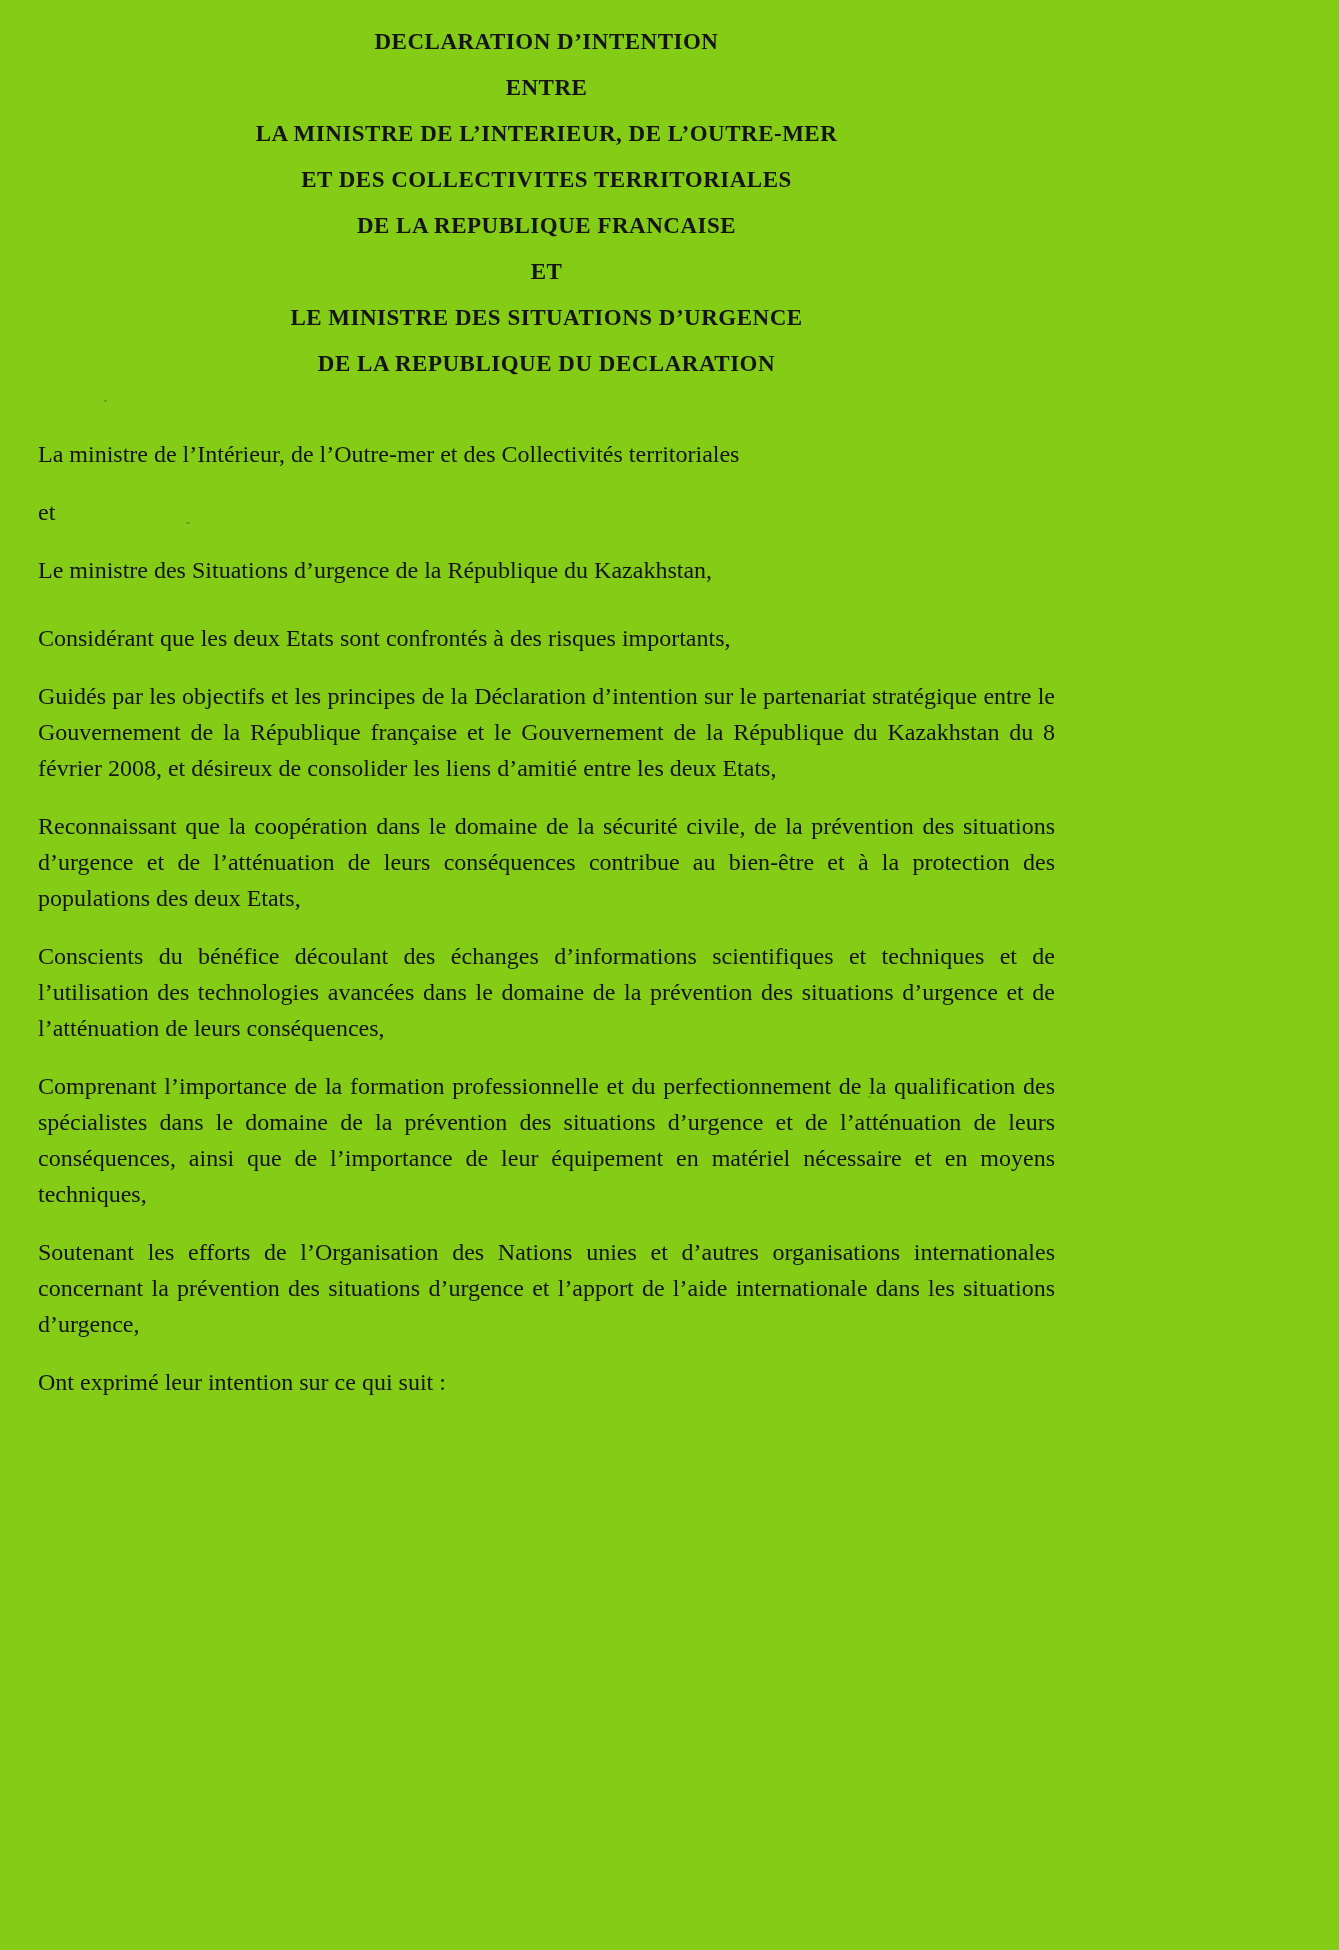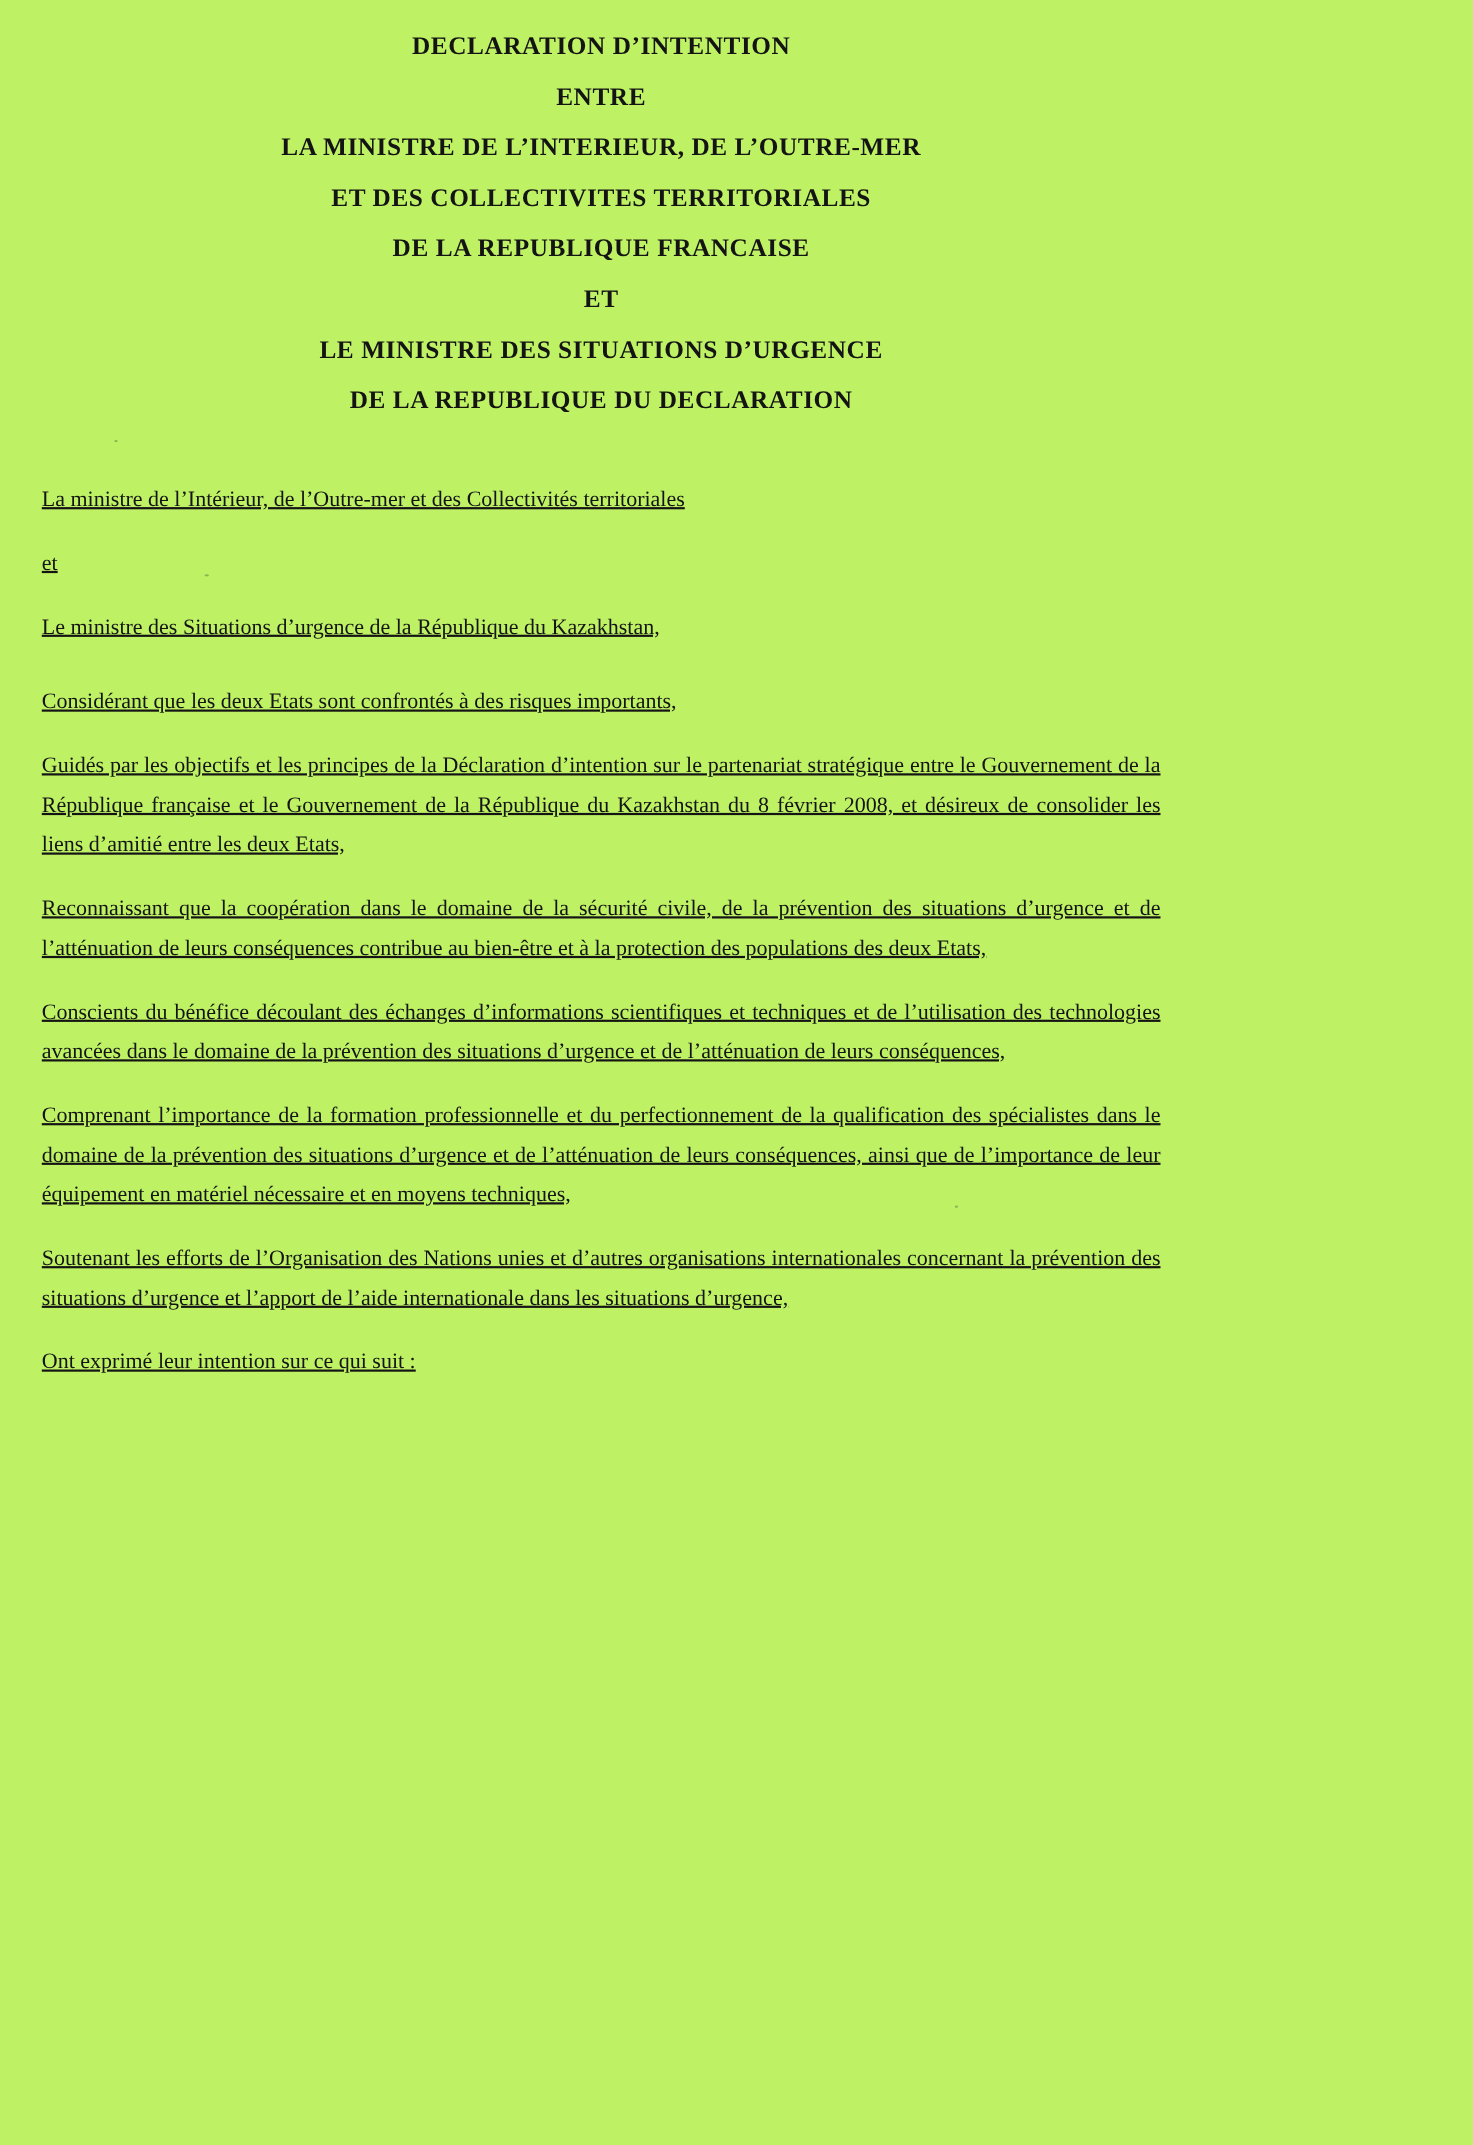"DECLARATION D’INTENTION" .page { background: #bef264 -> #84cc16 }
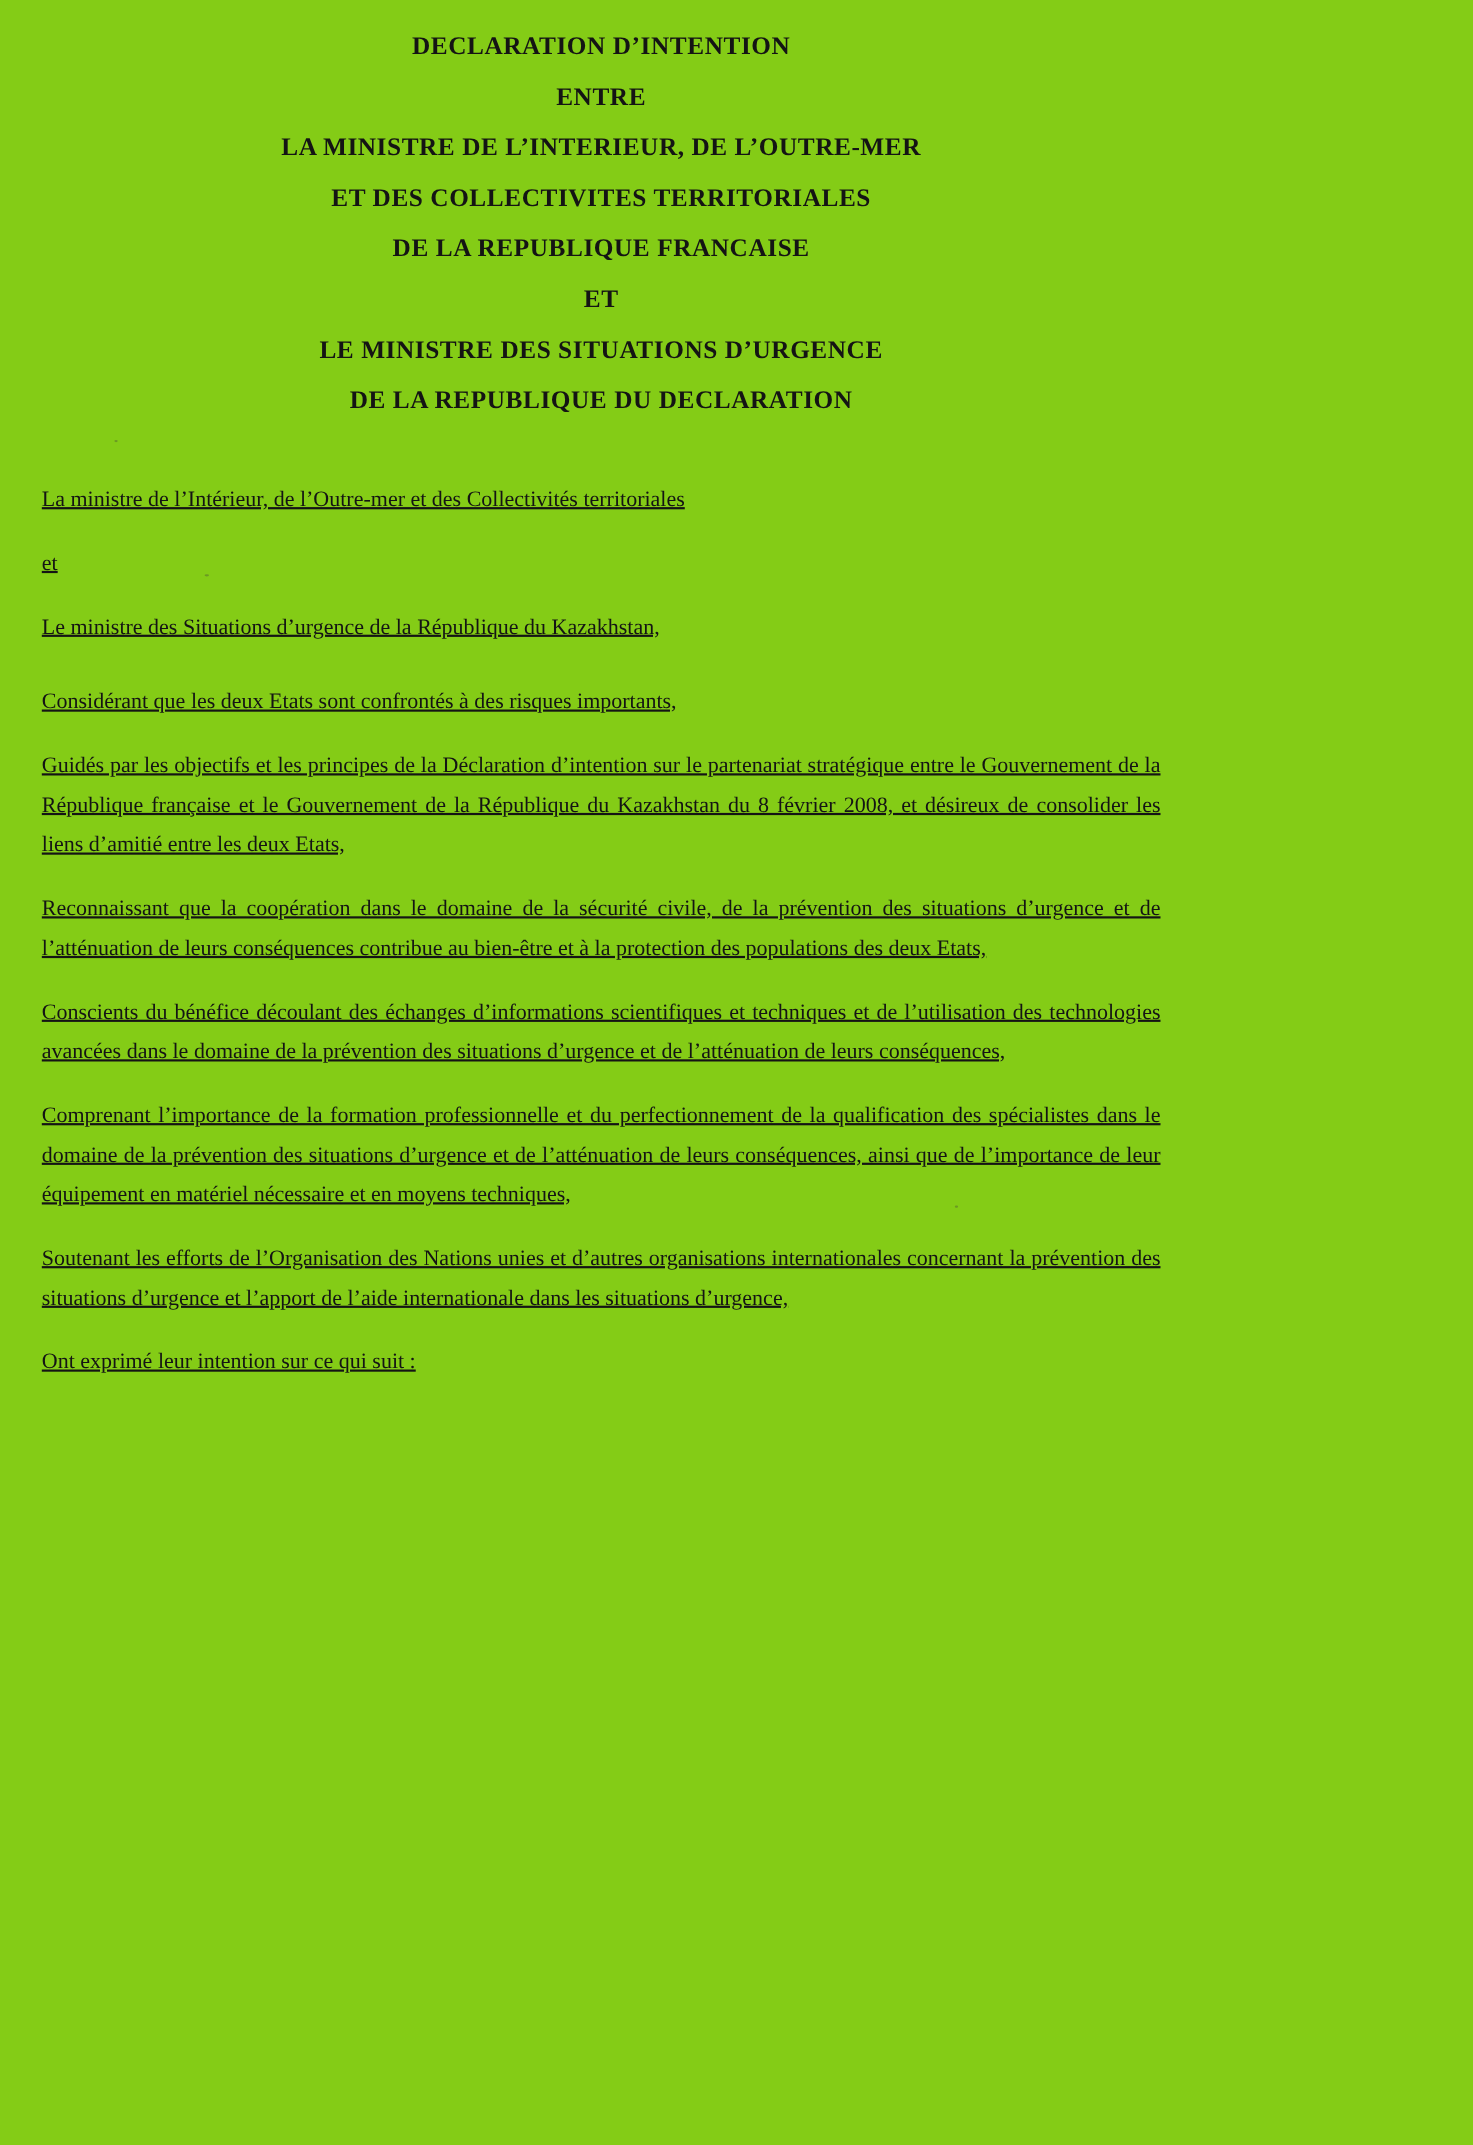"La ministre de l’Intérieur, de" .body-text { font-size: 20px -> 24px; text-decoration: underline -> none }
